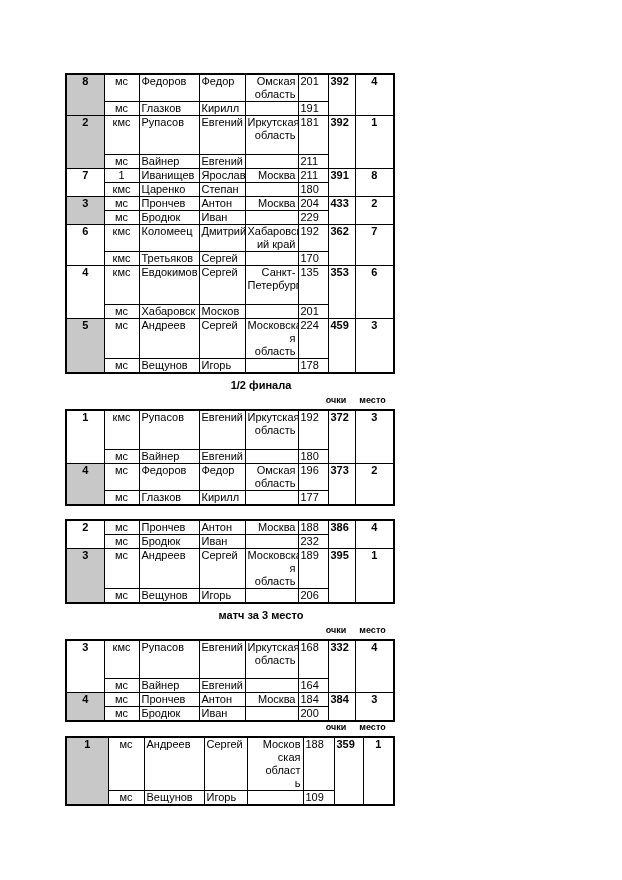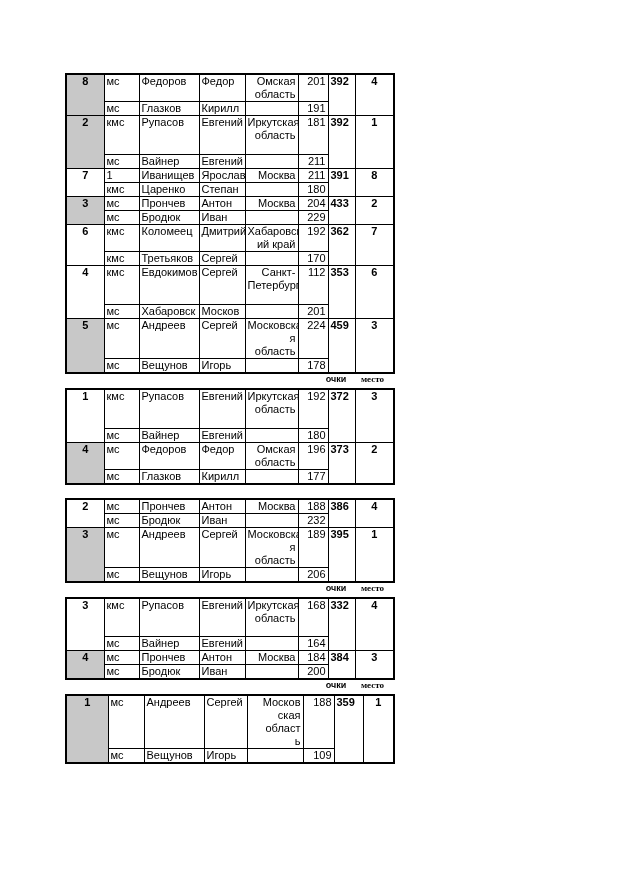"мс" td.rank { text-align: left -> center }
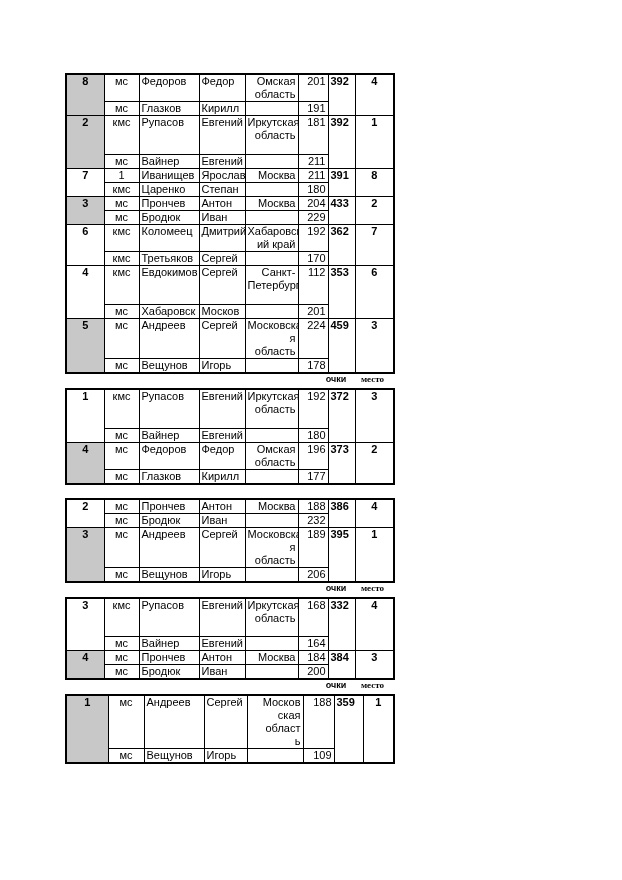"201" td.sc { text-align: right -> left }
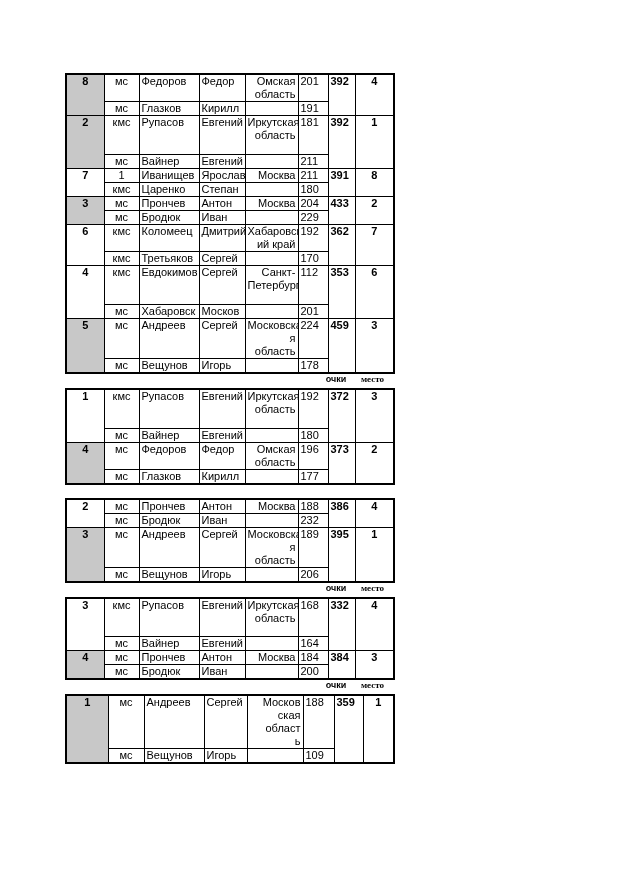"112" td.sc { text: 112 -> 135 }
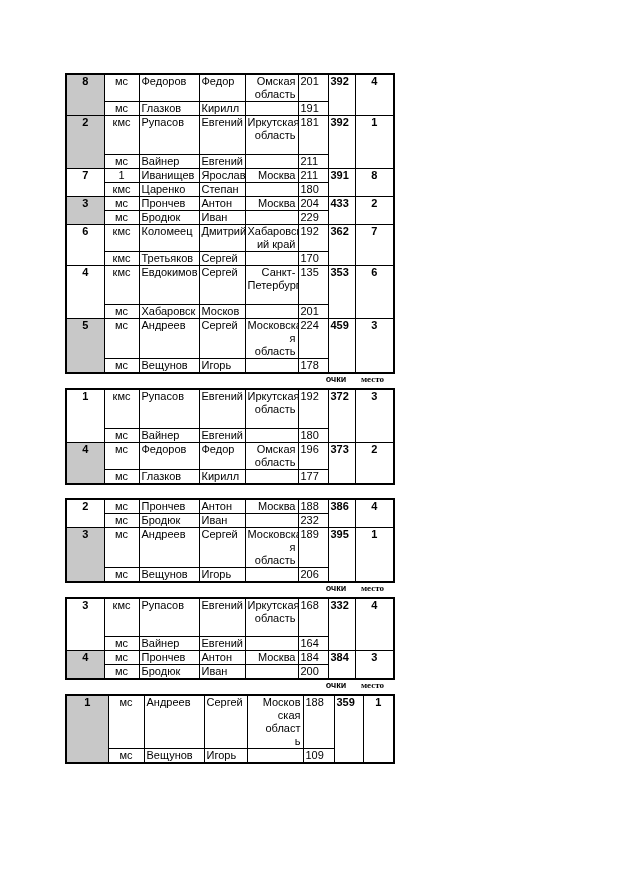"1/2 финала" div.section-title { html: none -> <div>1/2 финала</div> }
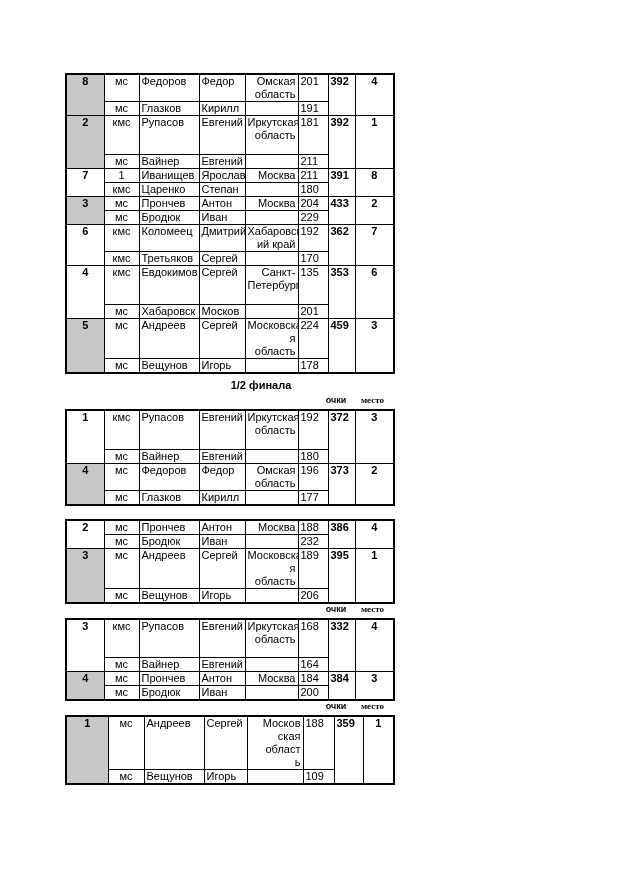"место" .colheads .mesto { font-family: Liberation Serif, serif -> none }
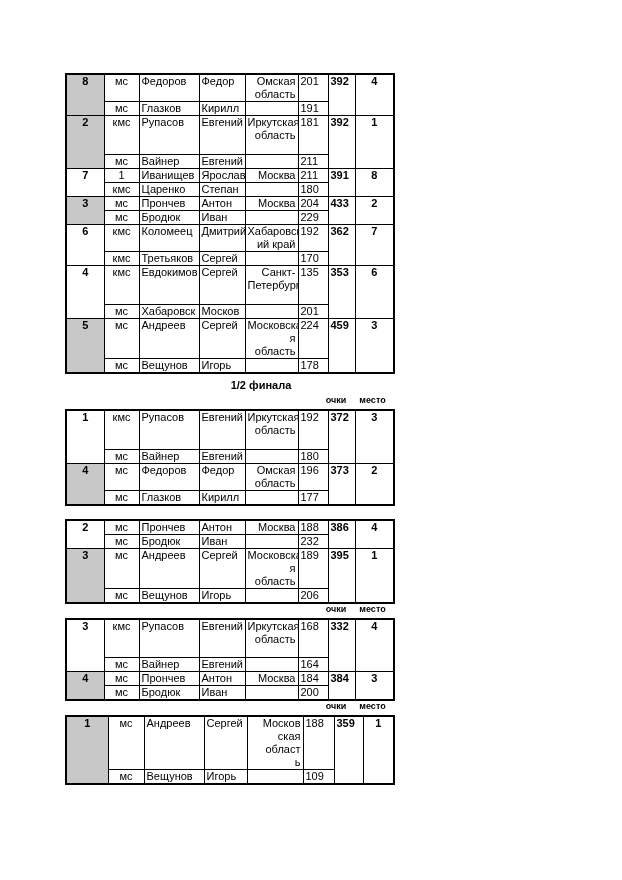"матч за 3 место" div.section-title { html: none -> <div>матч за 3 место</div> }
